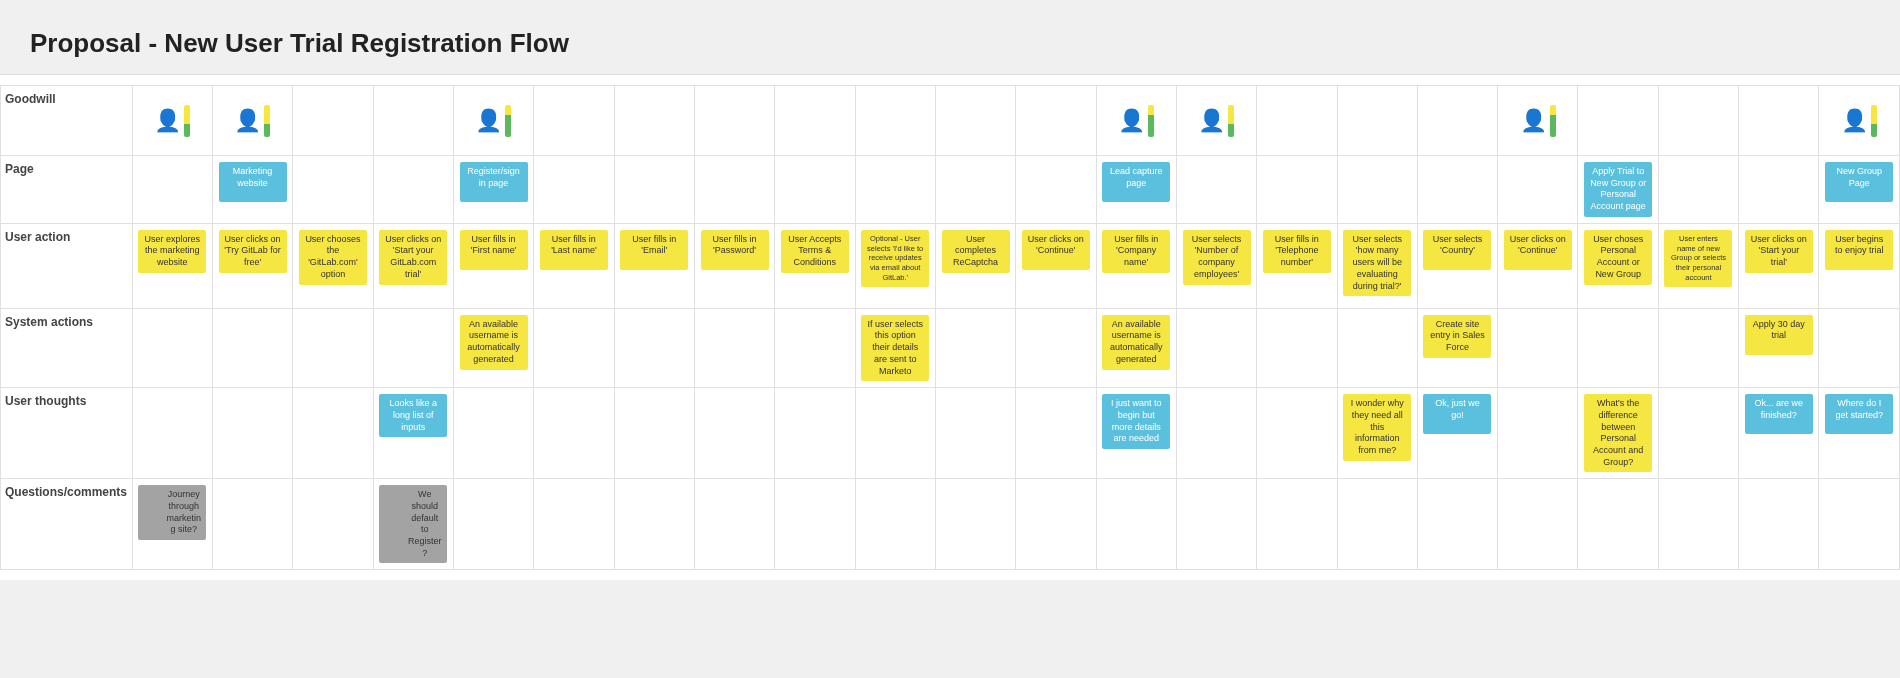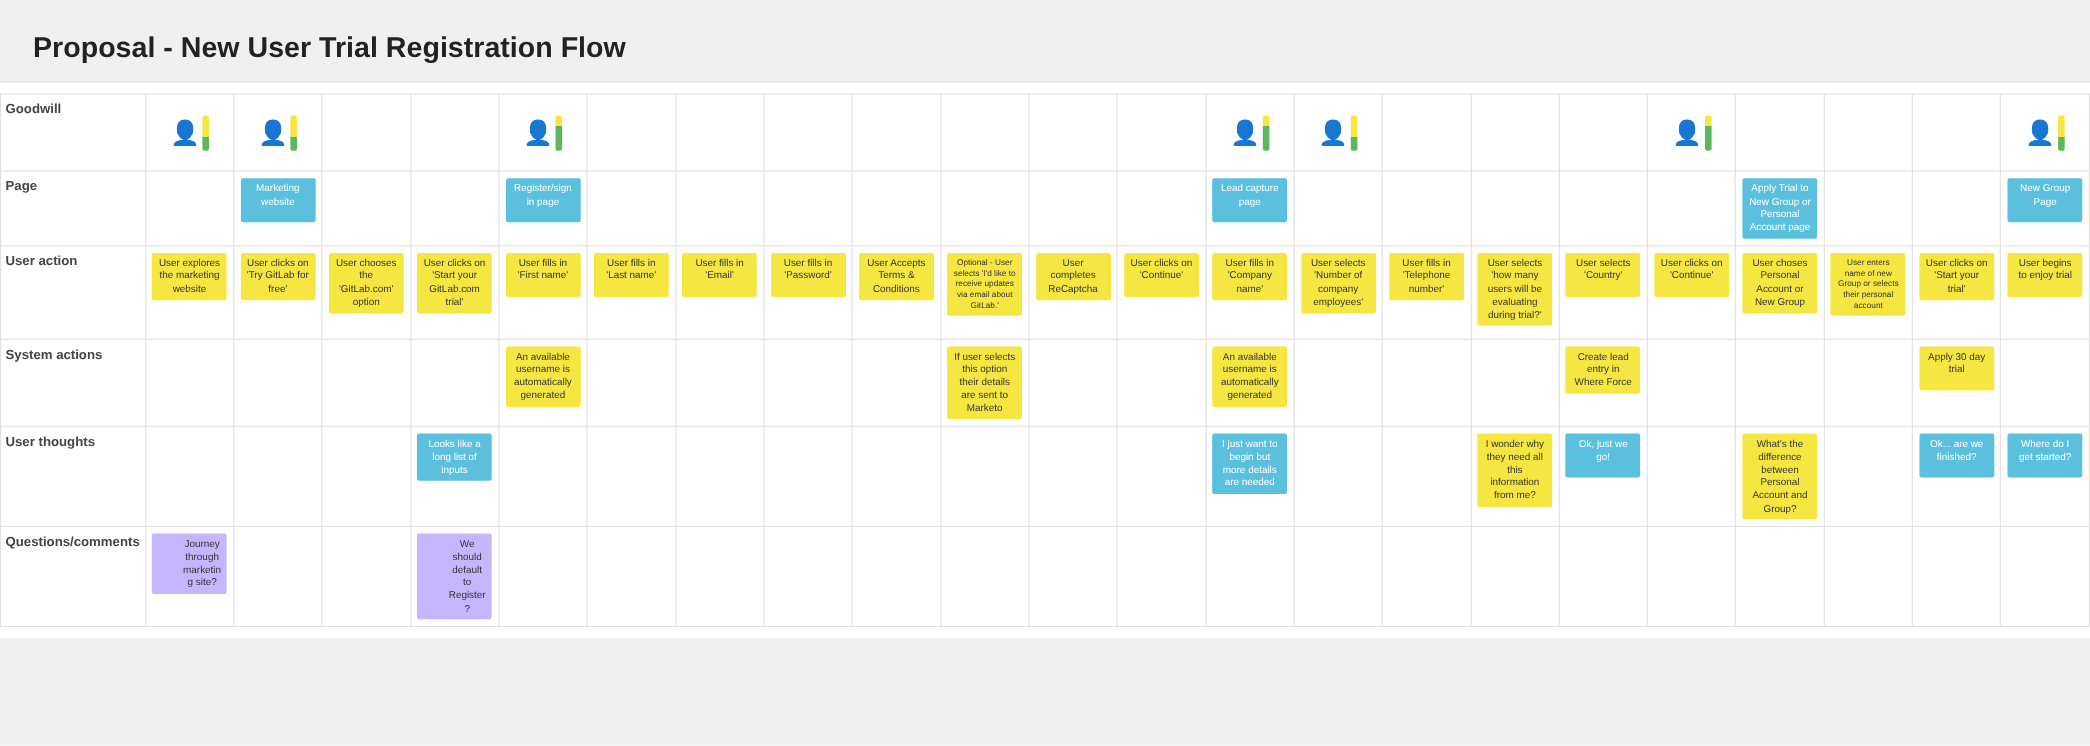"Create lead entry in Where" div.sticky-note { text: lead entry in Where -> site entry in Sales }
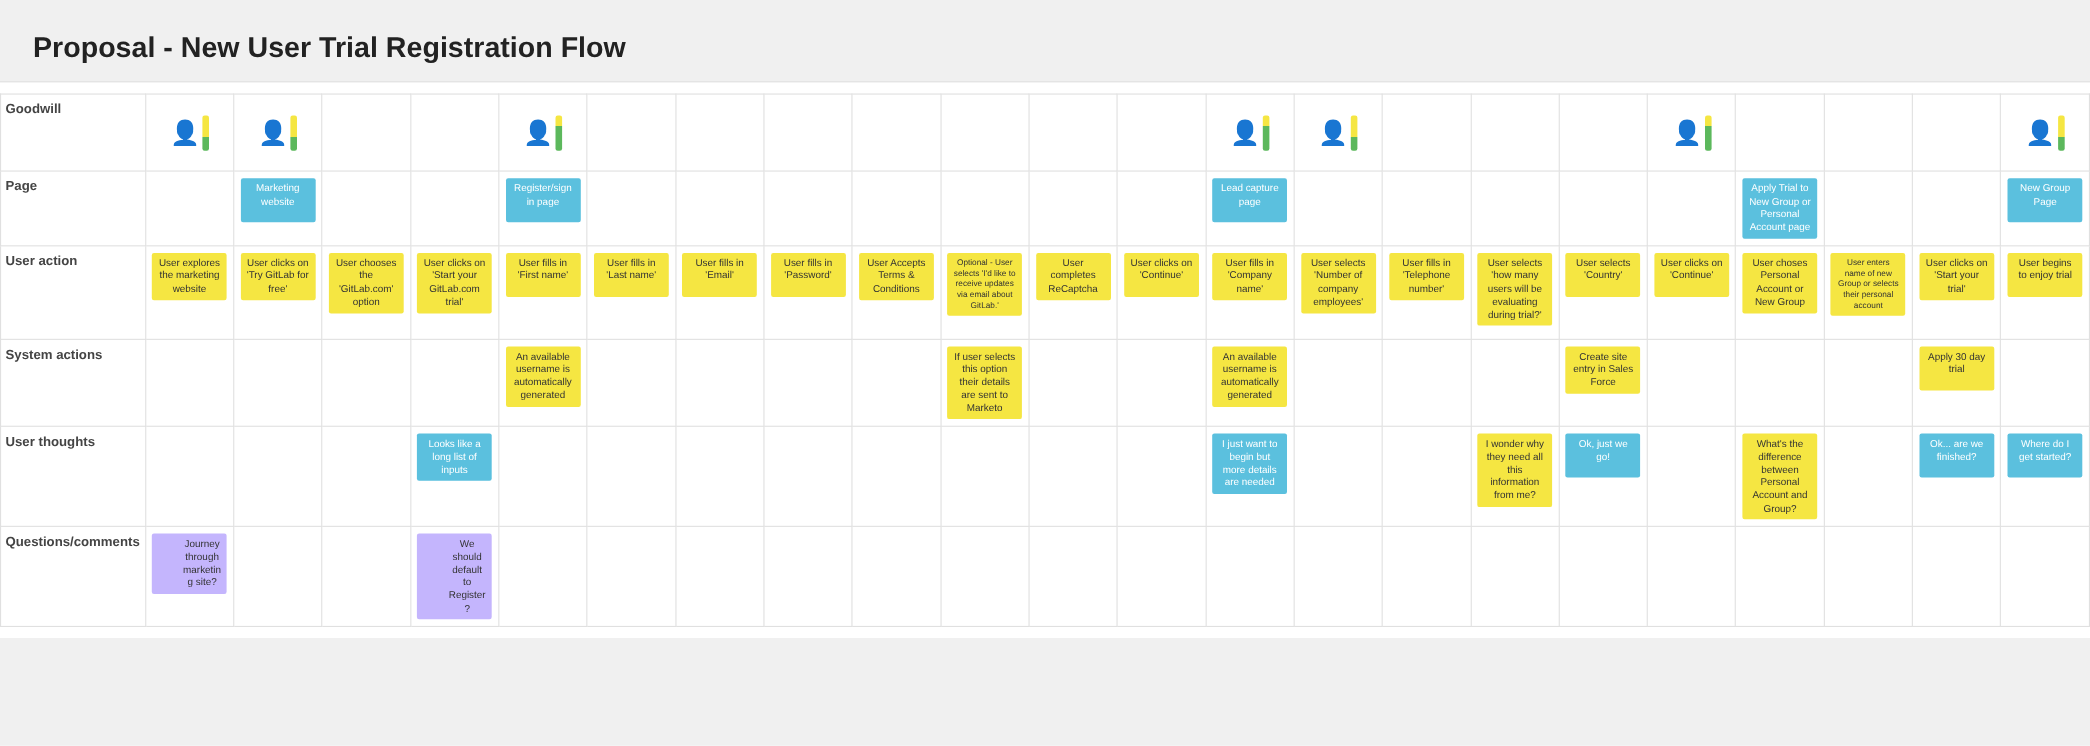"Journey through marketing site?" .sticky-pink { background: #c4b5fd -> #a3a3a3 }
